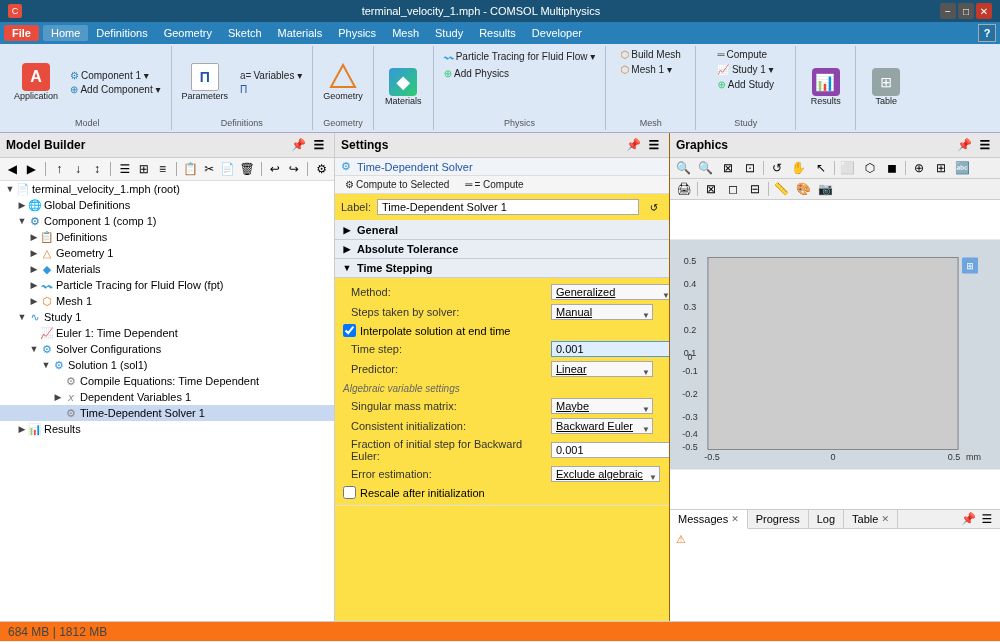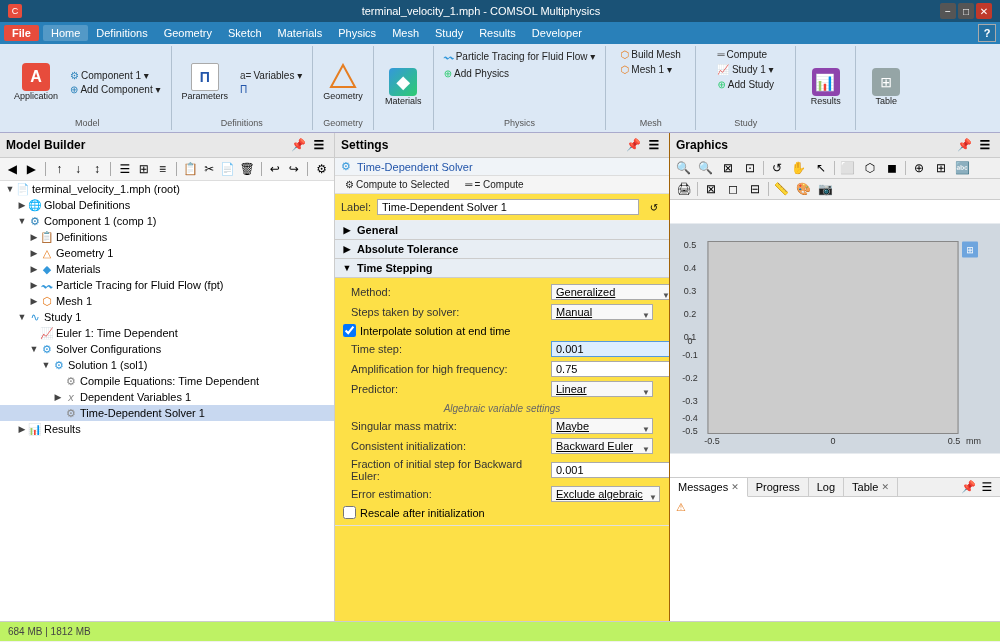"Amplification for high frequency:" div.form-row { html: <div> <span>Amplification for high frequency:</span> <input> </div> -> none }
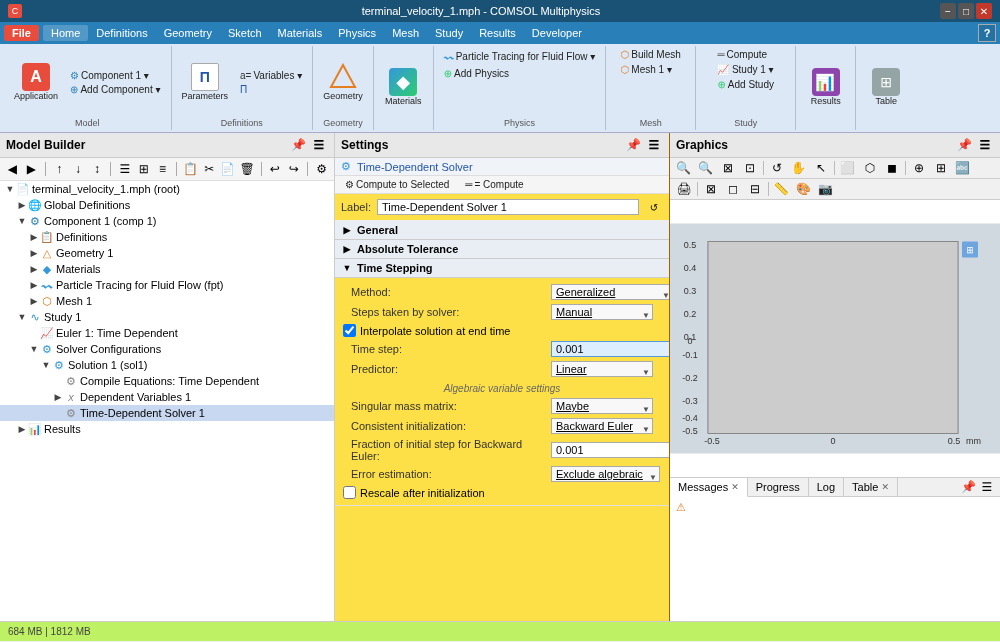"Algebraic variable settings" .subsection-label { text-align: center -> none }
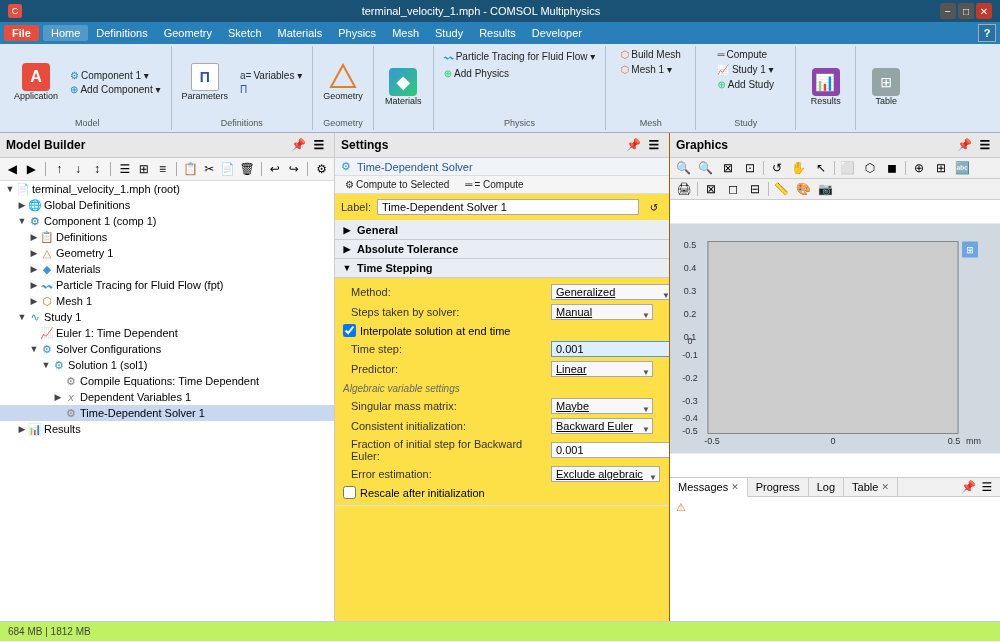"Messages" #messages-area { height: 144px -> 112px }
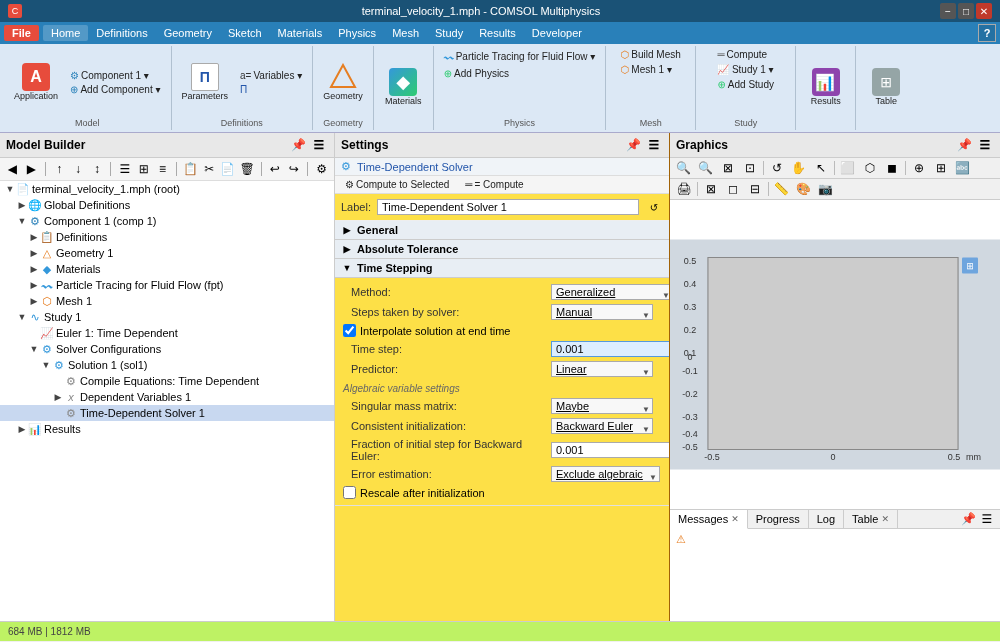"684 MB | 1812 MB" #status-bar { background: #bef264 -> #f97316; font-size: 10px -> 12px }
